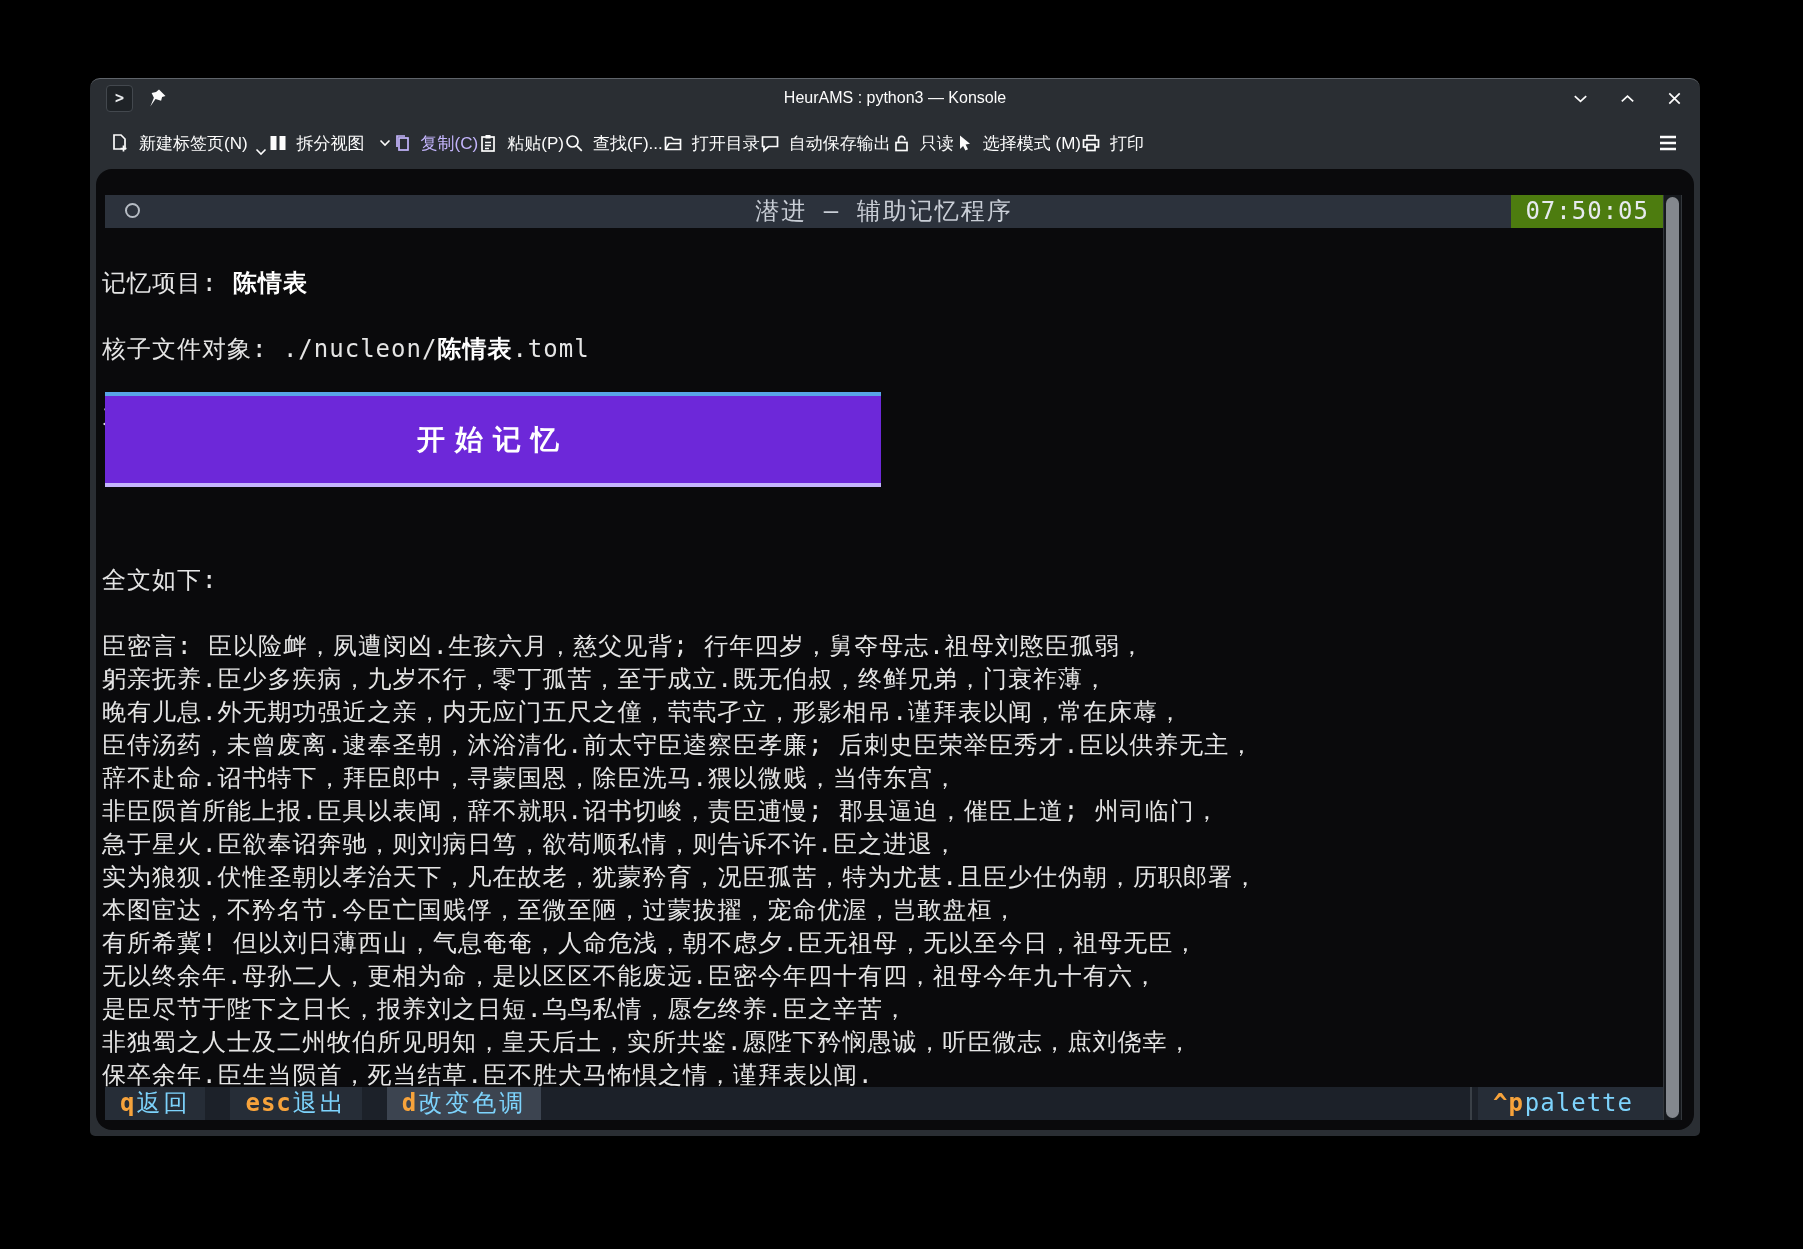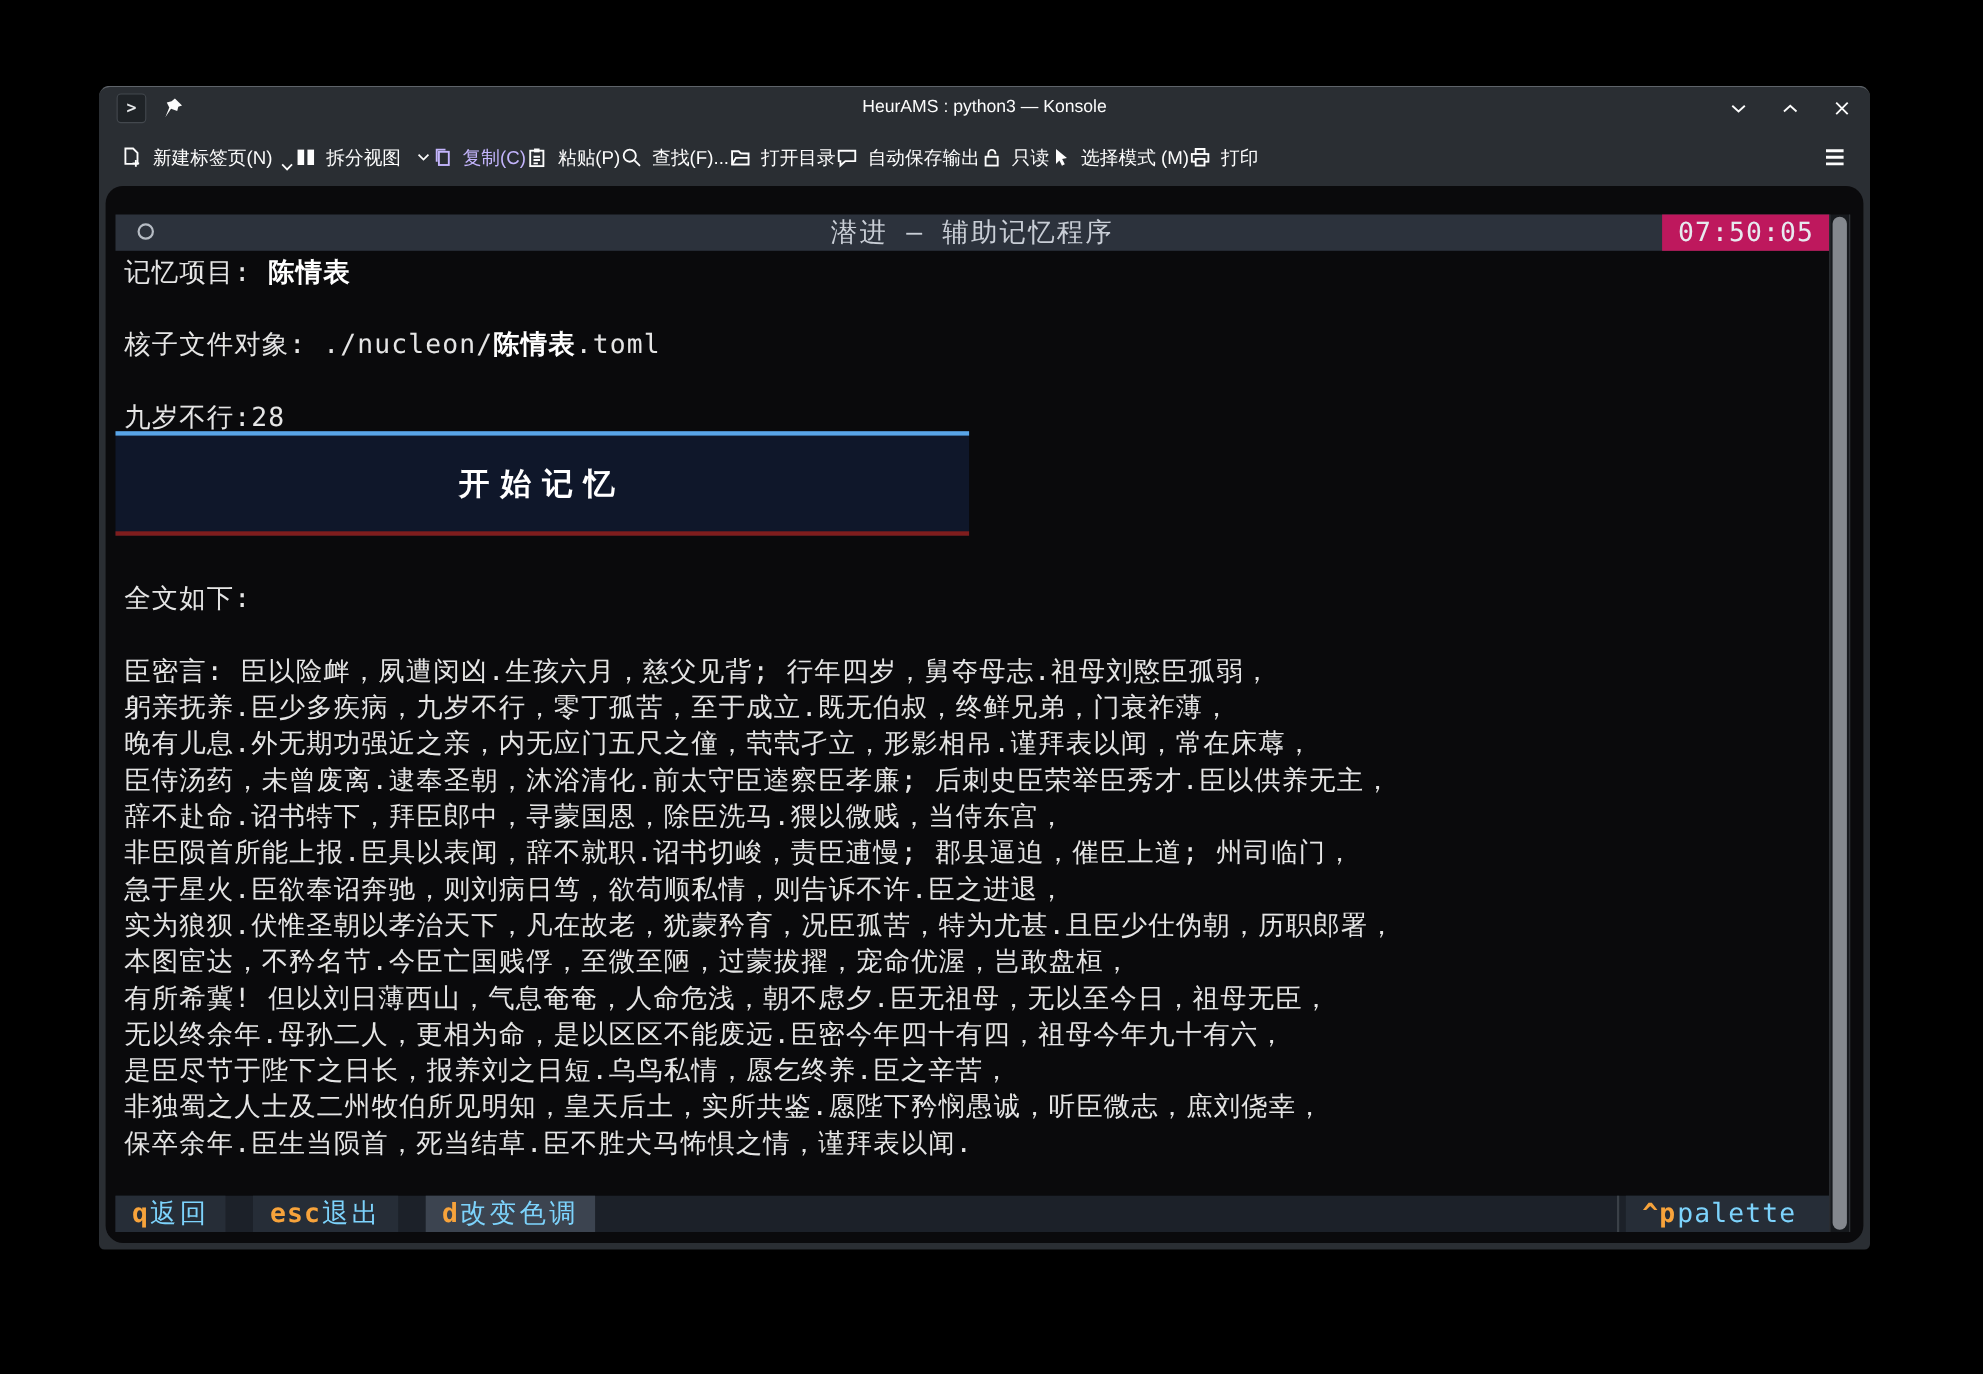"07:50:05" .hclock { background: #be185d -> #4d7c0f }
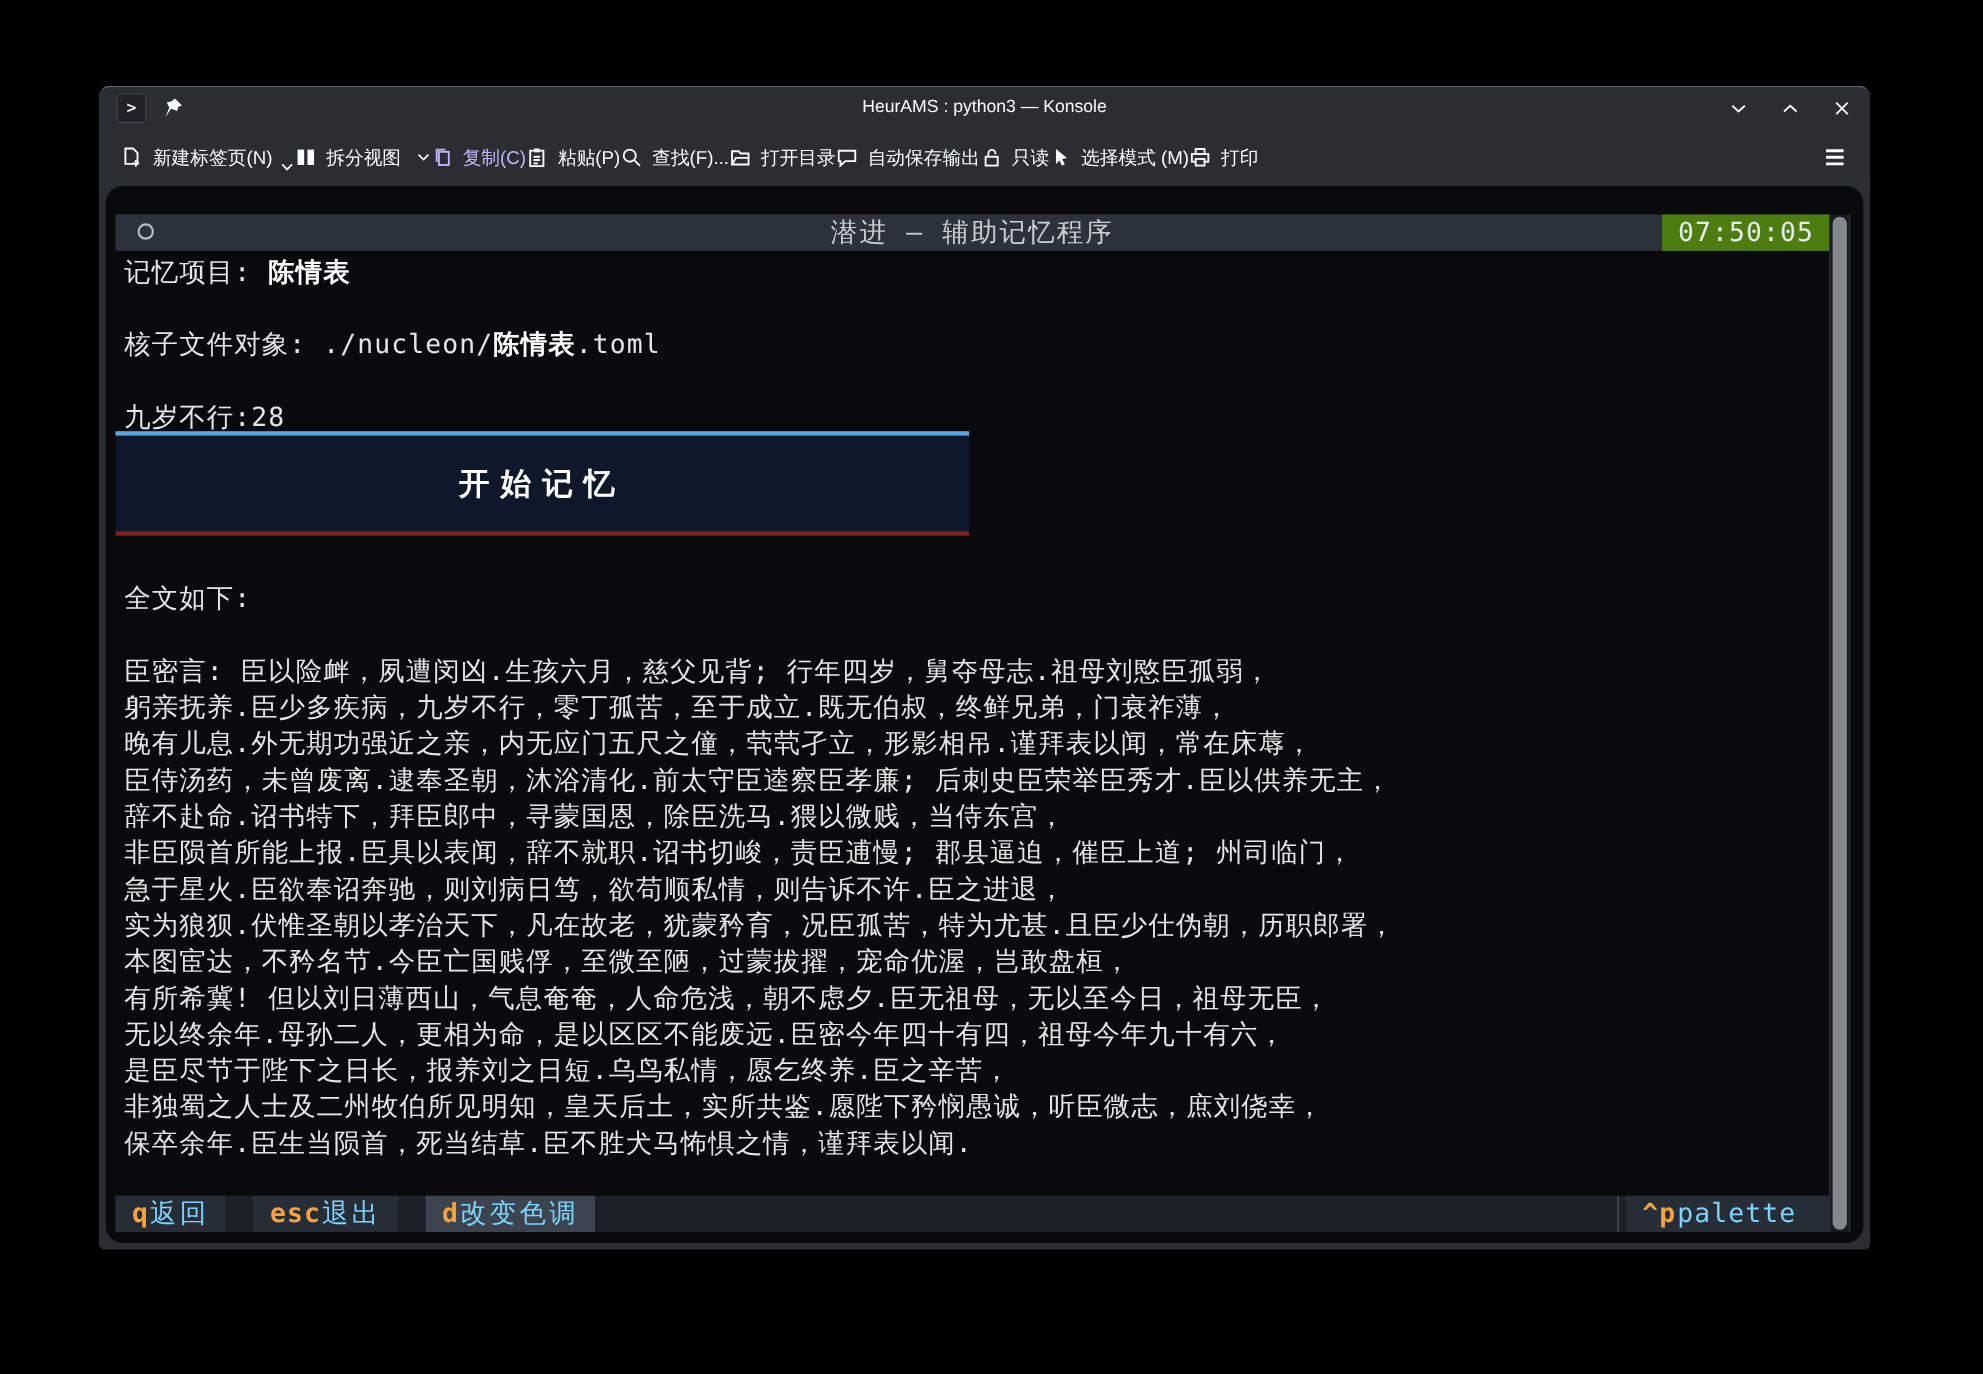"记忆项目: 陈情表" .trow { left: 17px -> 6px; margin-top: none -> 36px }
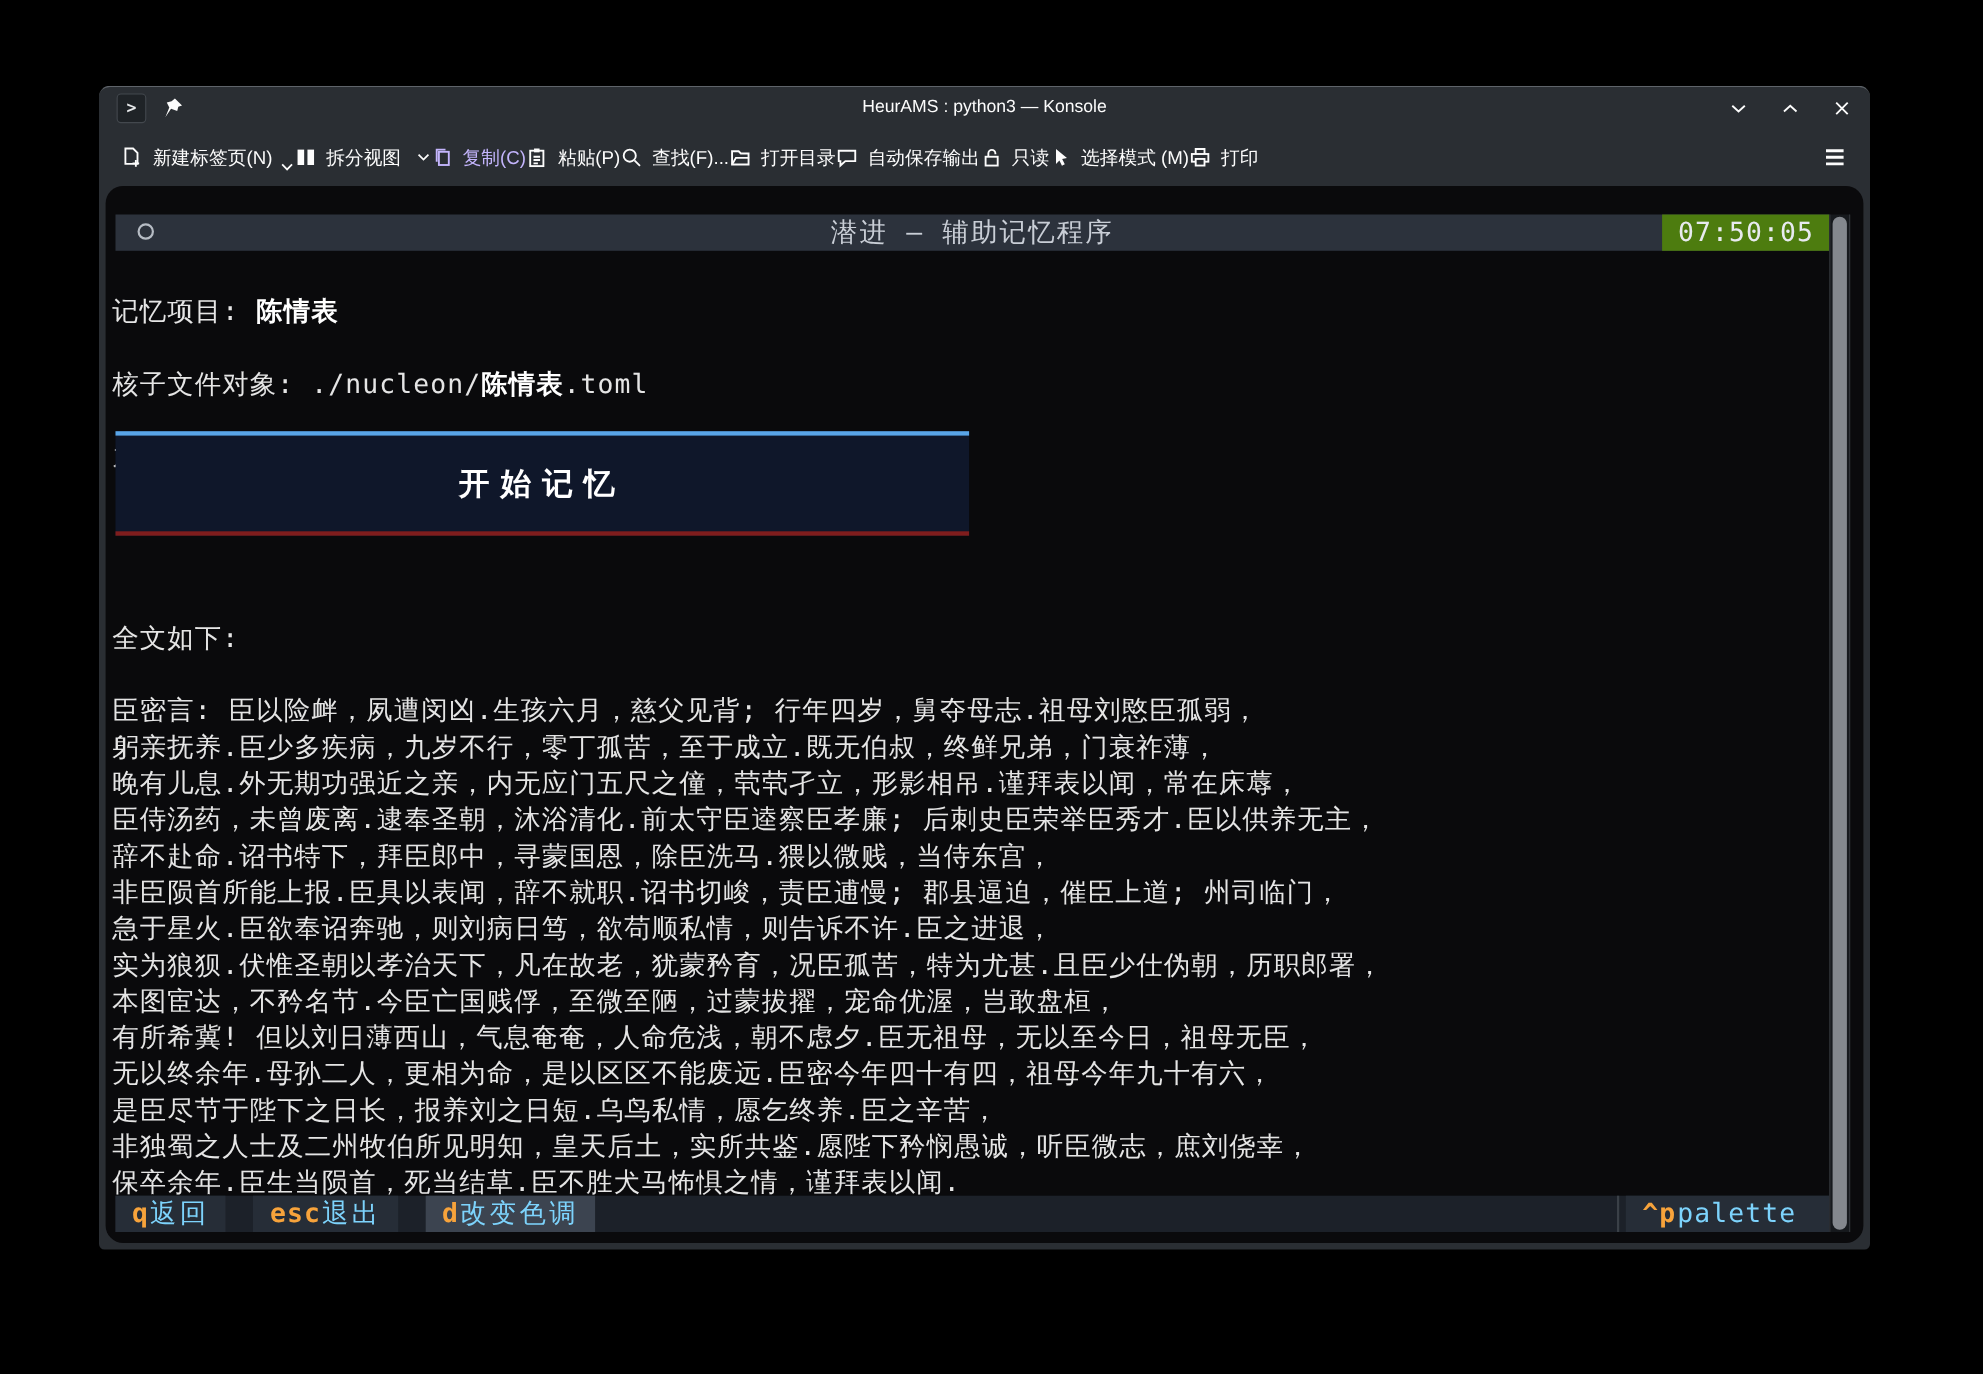"开始记忆" .start-btn { background: #0f172a -> #6d28d9; border-bottom: 4px solid #7f1d1d -> 4px solid #c4b5fd }
